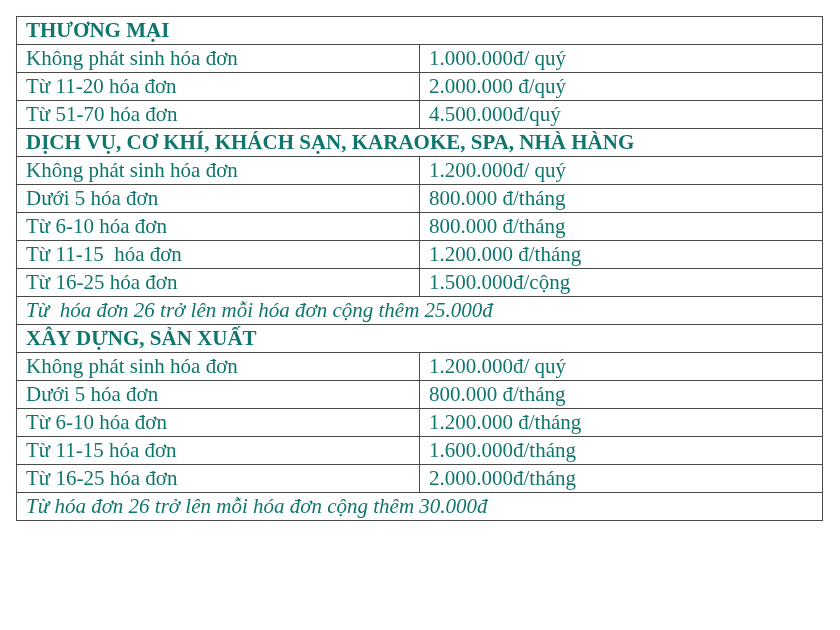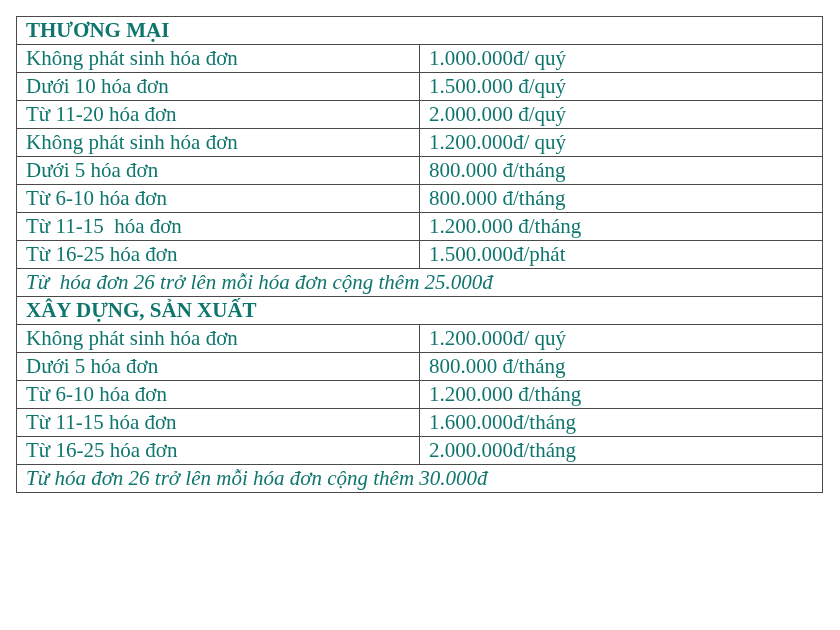"Dưới 10 hóa đơn" tr { html: <tr> <td>Dưới 10 hóa đơn</td> <td>1.500.000 đ/quý</td> </tr> -> none }
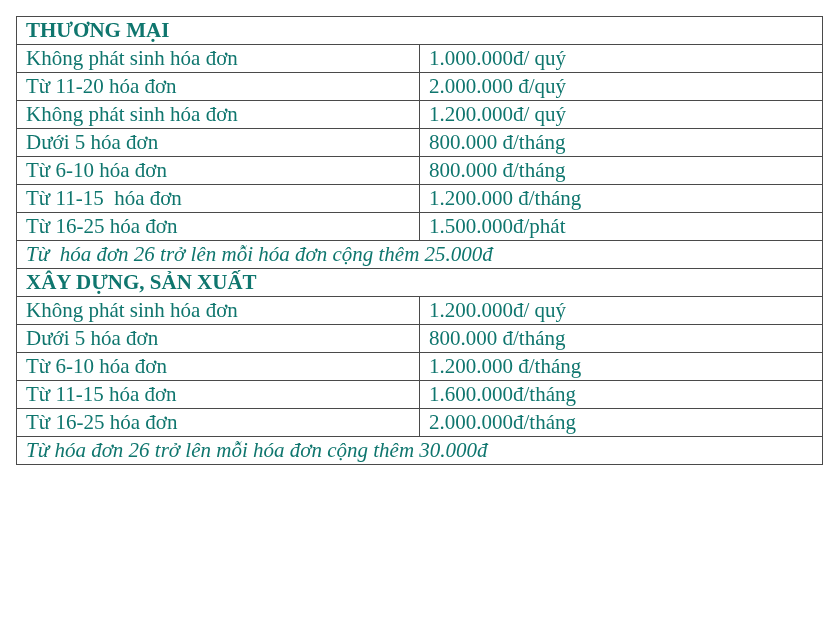"Từ 51-70 hóa đơn" tr { html: none -> <tr> <td>Từ 51-70 hóa đơn</td> <td>4.500.000đ/quý</td> </tr> }
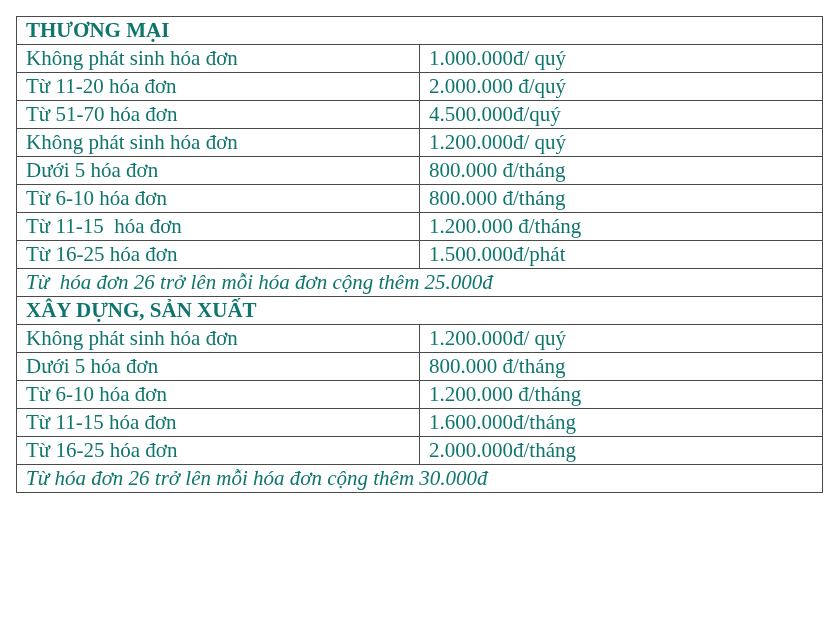"DỊCH VỤ, CƠ KHÍ, KHÁCH" tr.section-header { html: none -> <tr> <td>DỊCH VỤ, CƠ KHÍ, KHÁCH SẠN, KARAOKE, SPA, NHÀ HÀNG</td> </tr> }
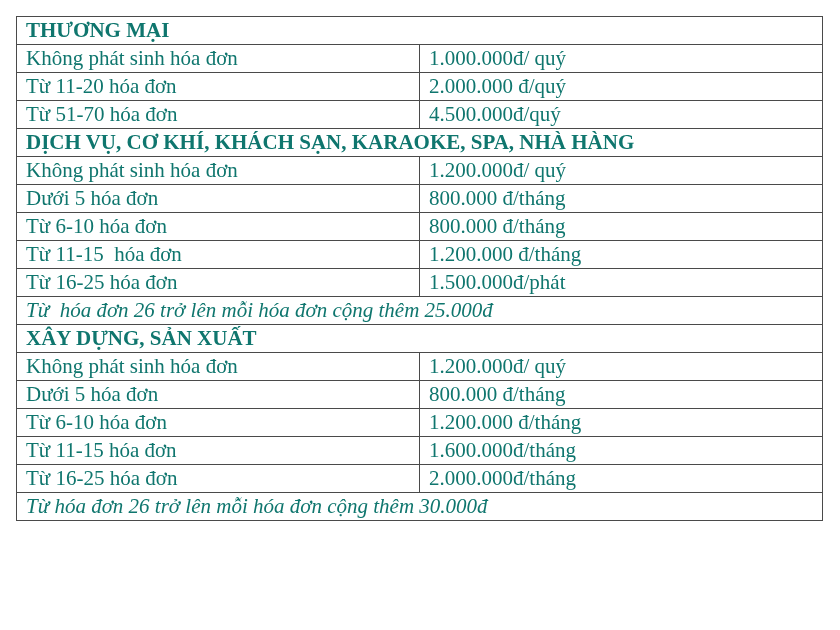"1.500.000đ/phát" td { text: 1.500.000đ/phát -> 1.500.000đ/cộng }
